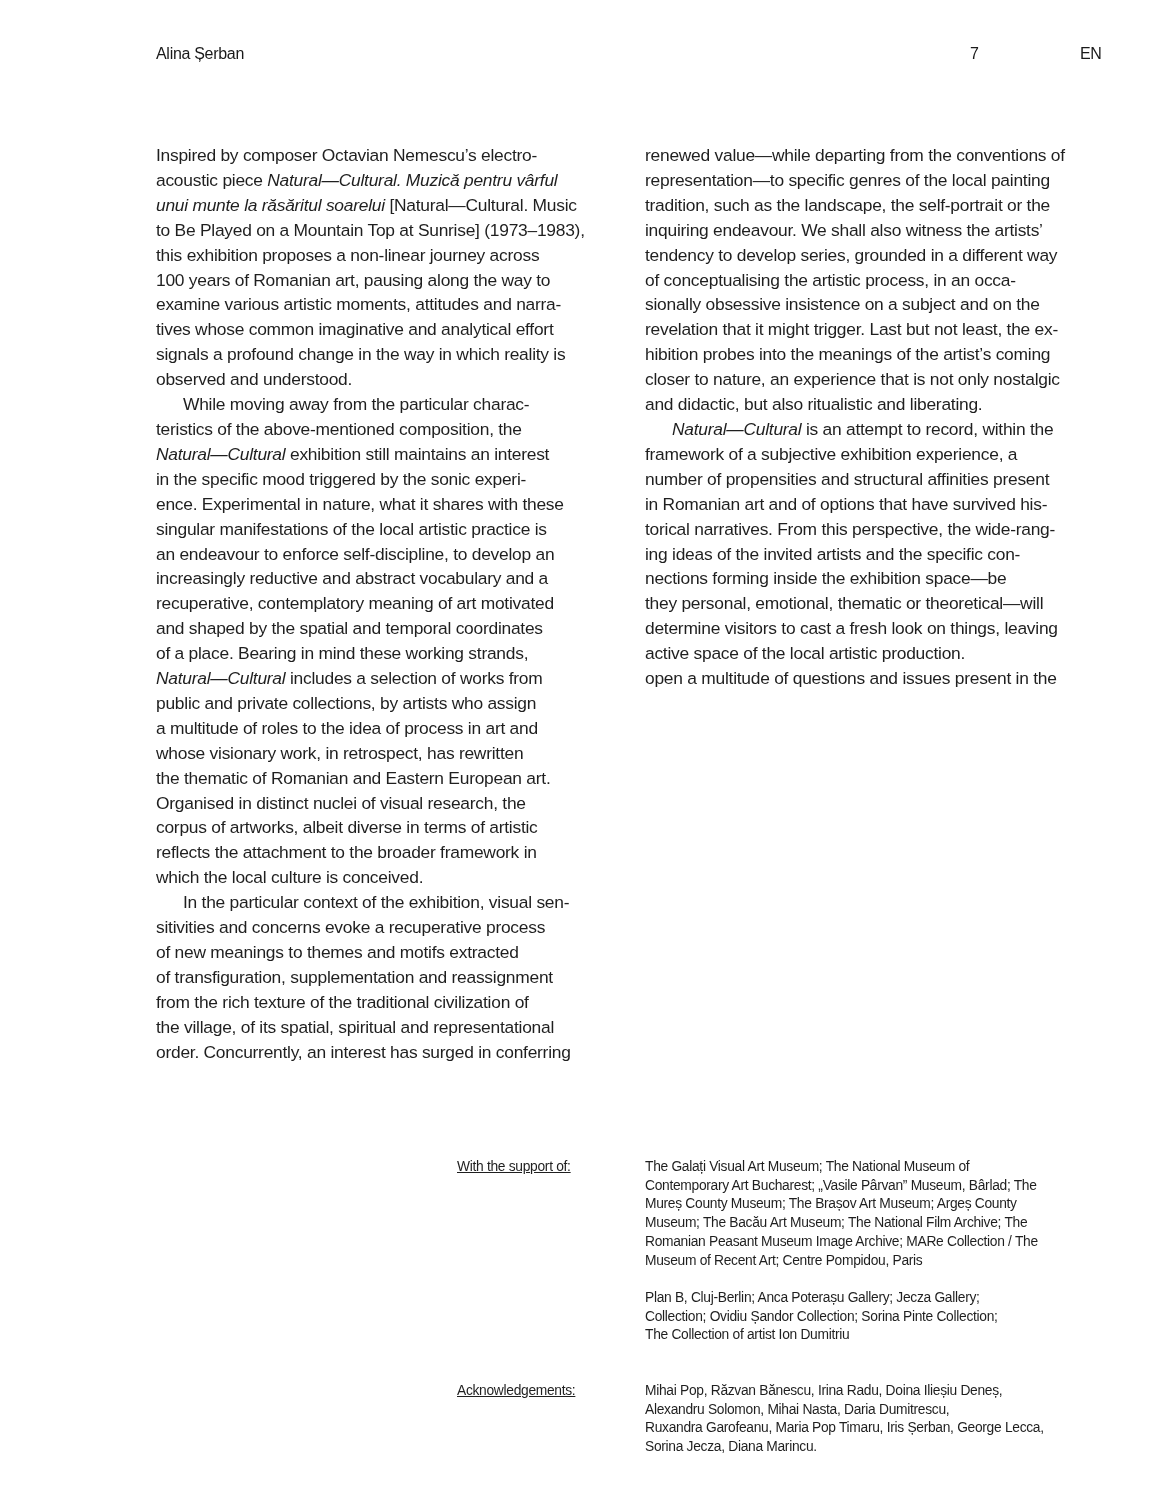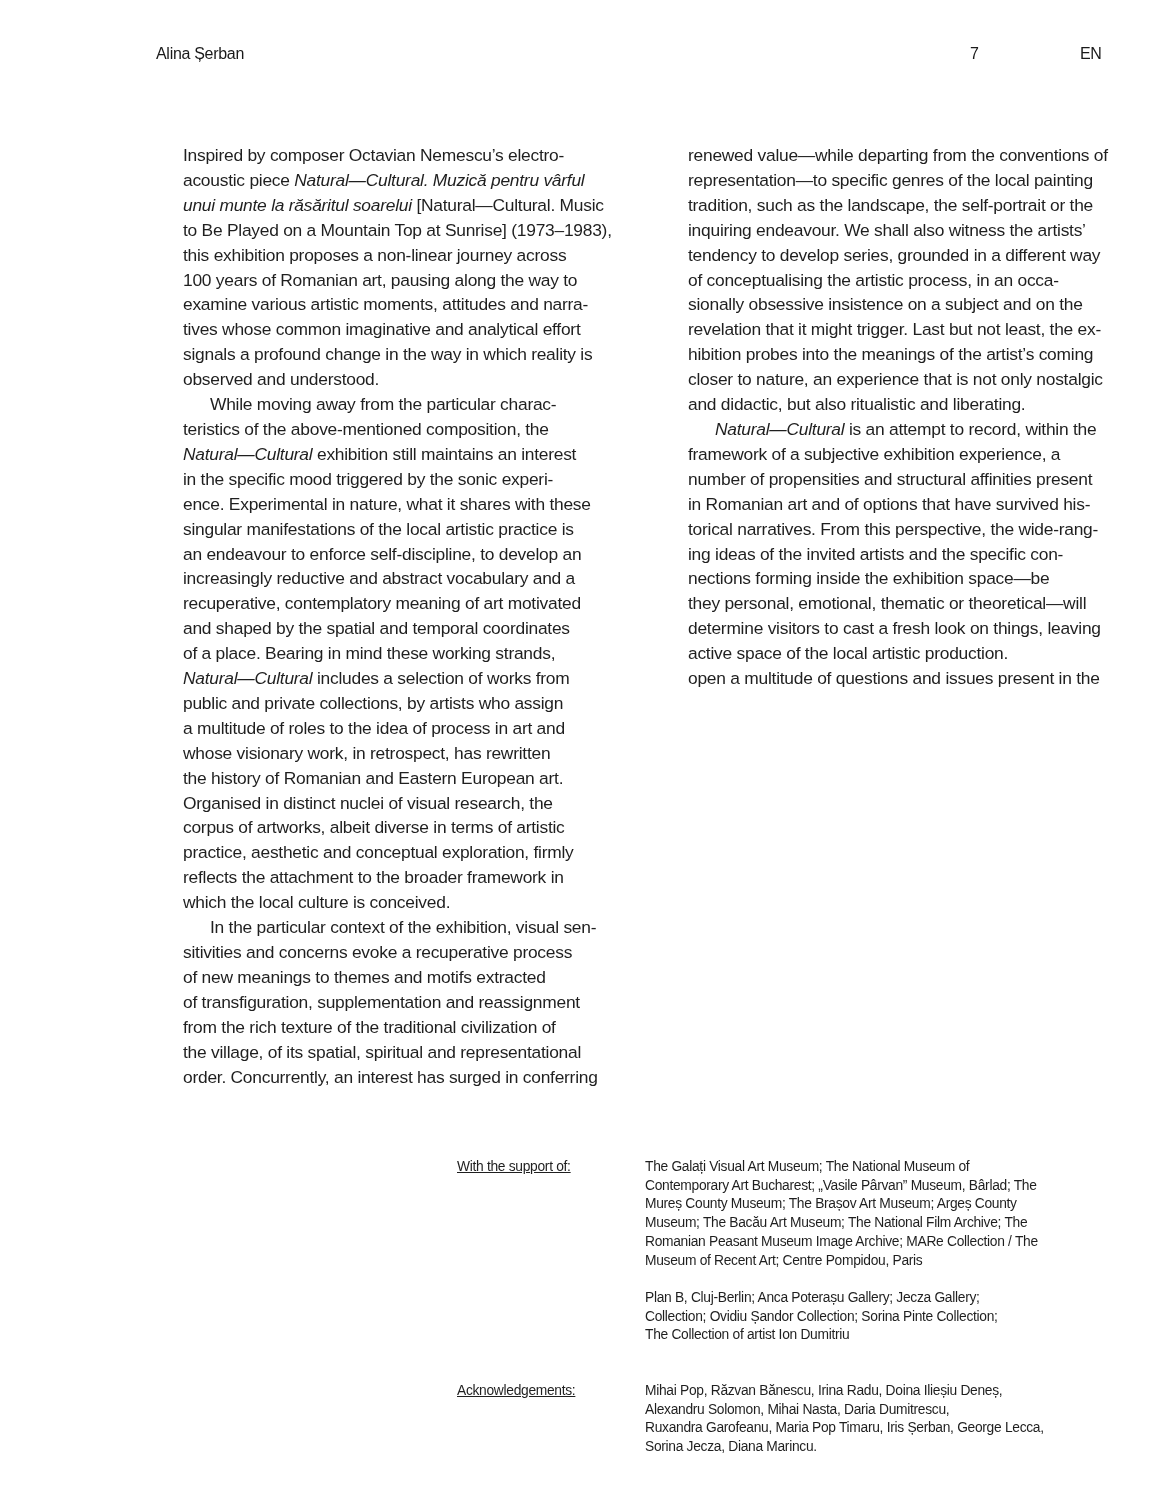"Inspired by composer Octavian Nemescu’s" .col { margin-left: 27px -> none }
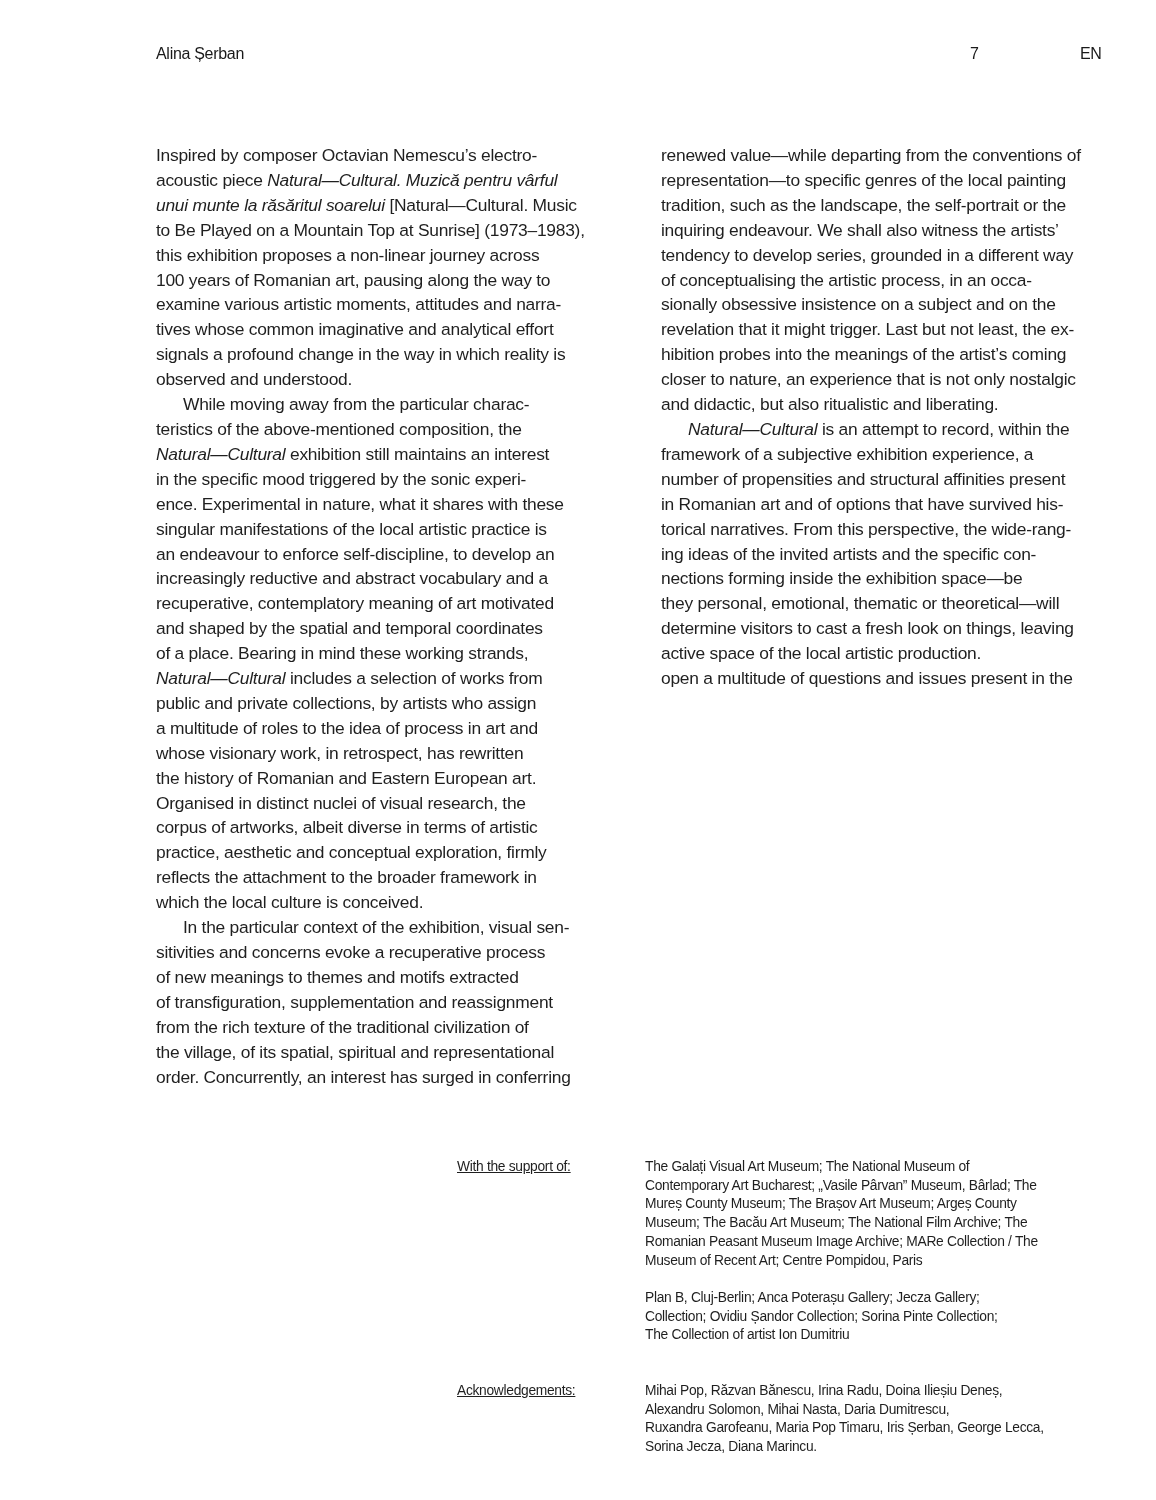"renewed value—while departing from the" #col-right { left: 661px -> 645px }
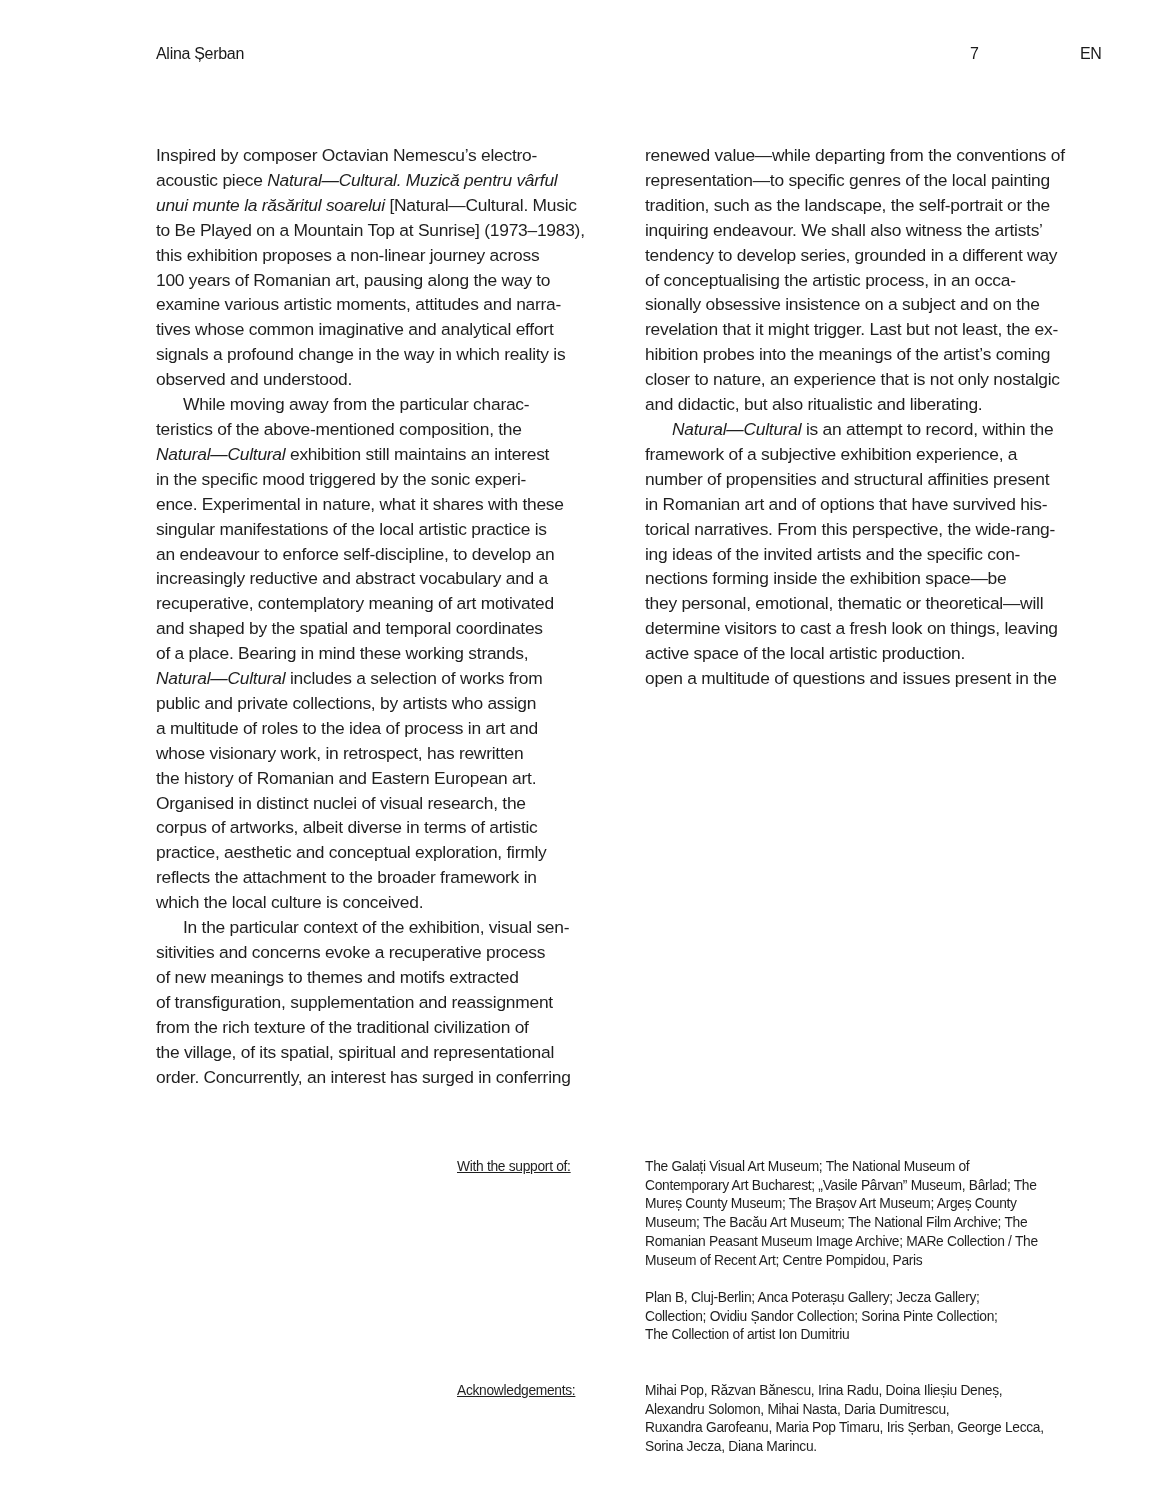"the history of Romanian and" span { text: history -> thematic }
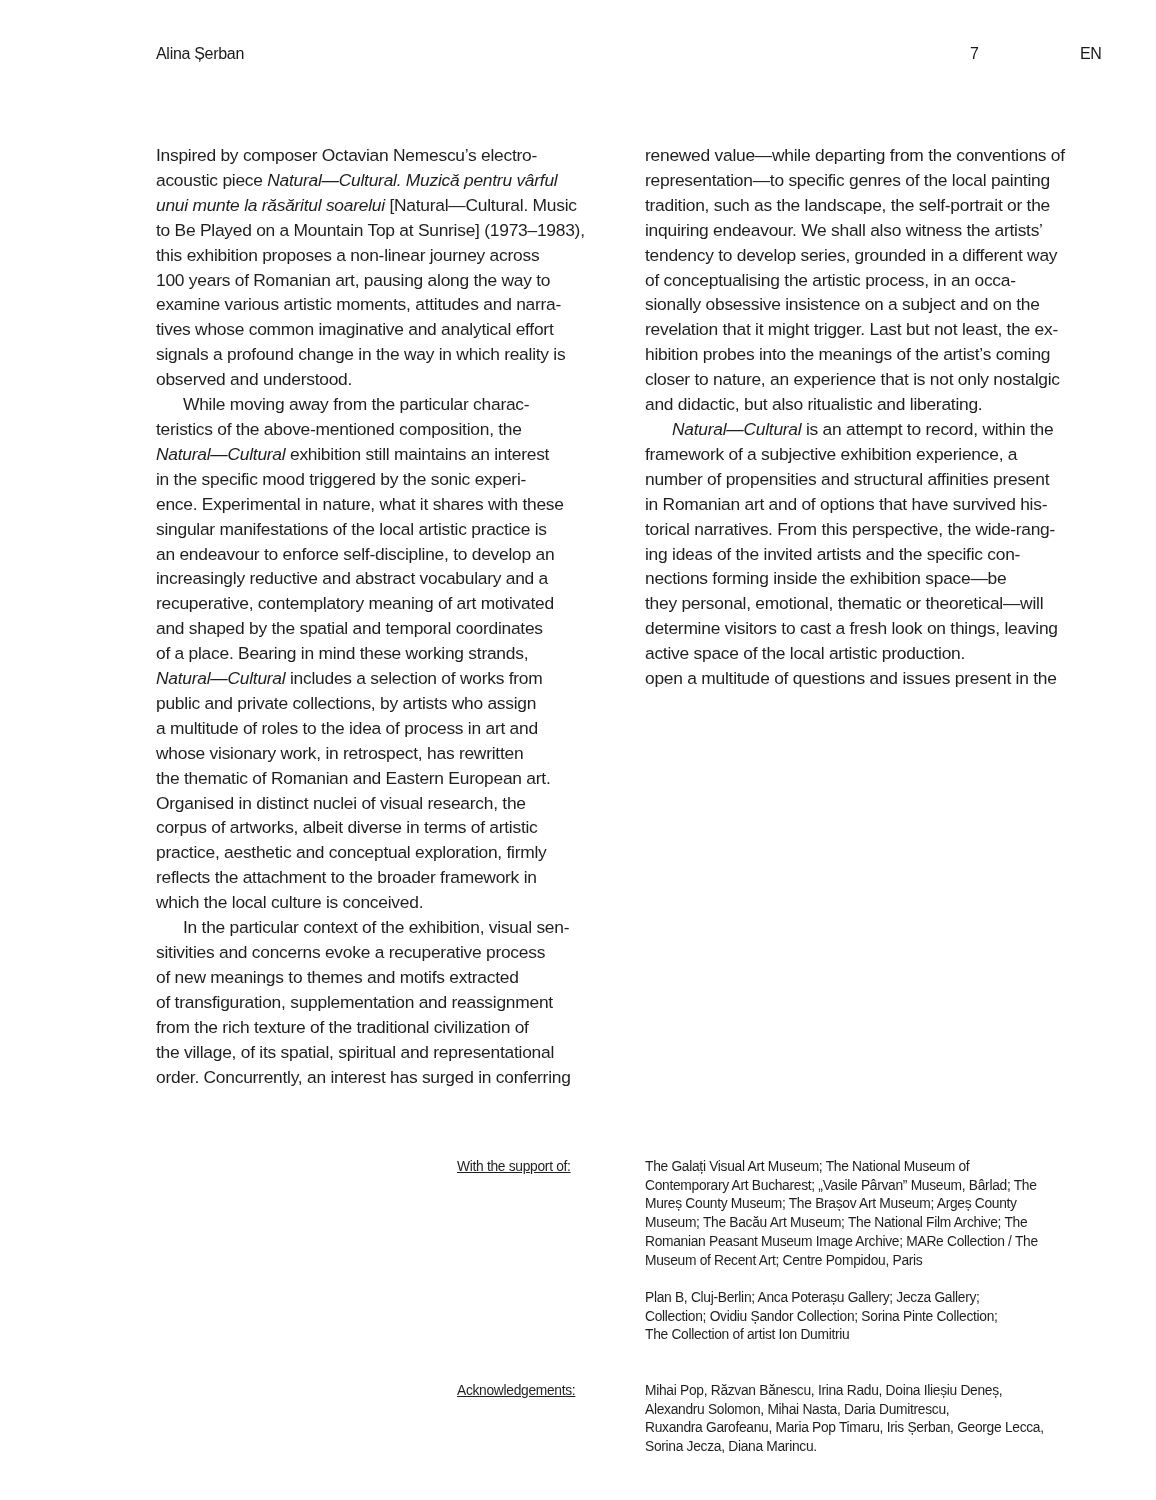"practice, aesthetic and conceptual" span.line { html: <span><span>practice, aesthetic and conceptual exploration, firmly</span></span> -> none }
